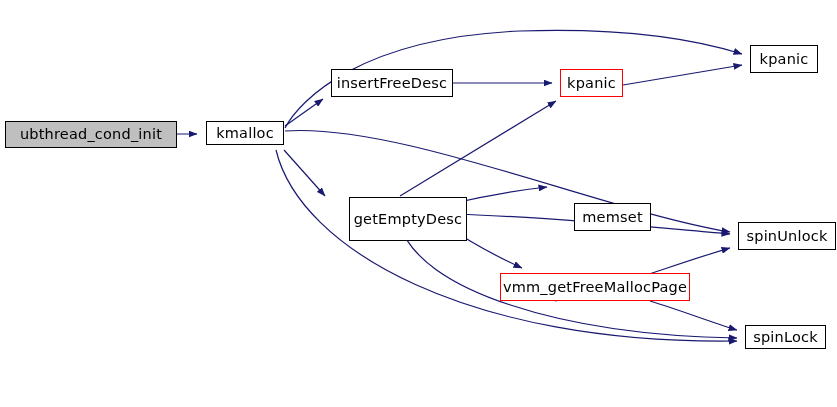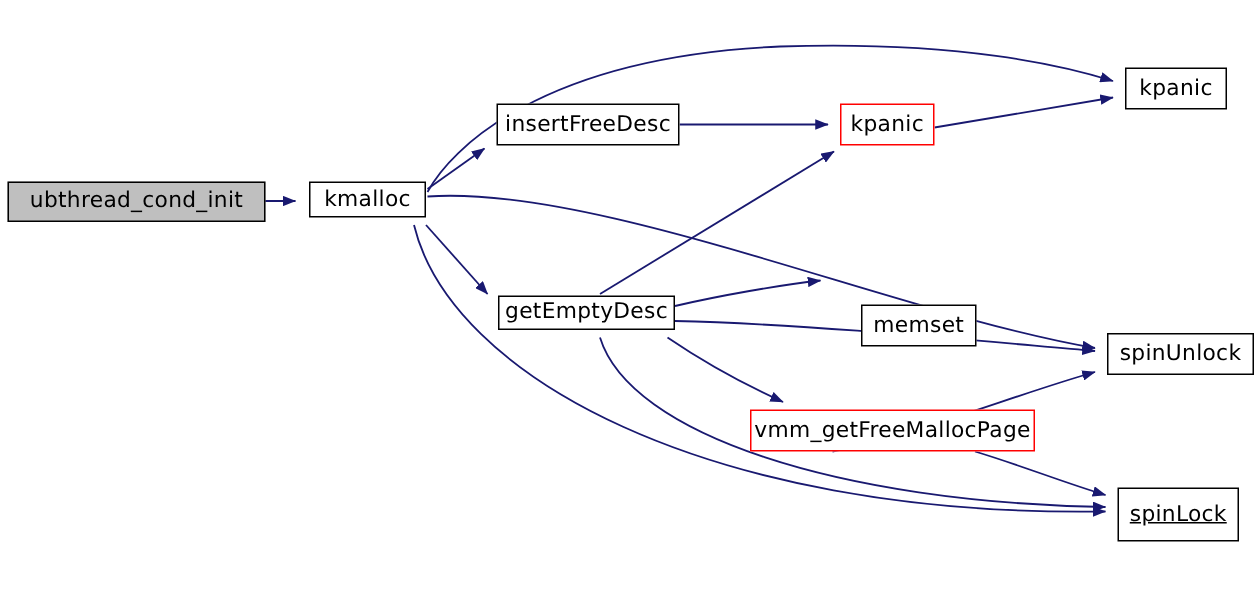"getEmptyDesc" div.node { height: 23px -> 44px; left: 332px -> 349px }
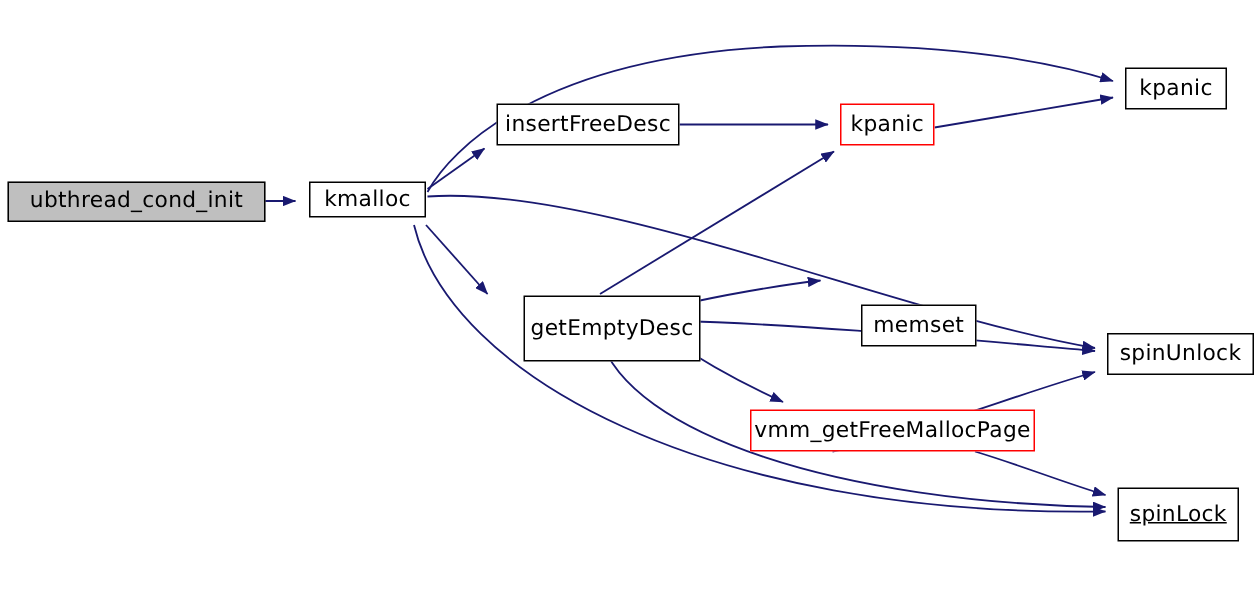"spinLock" div.node { height: 36px -> 24px; text-decoration: underline -> none }
